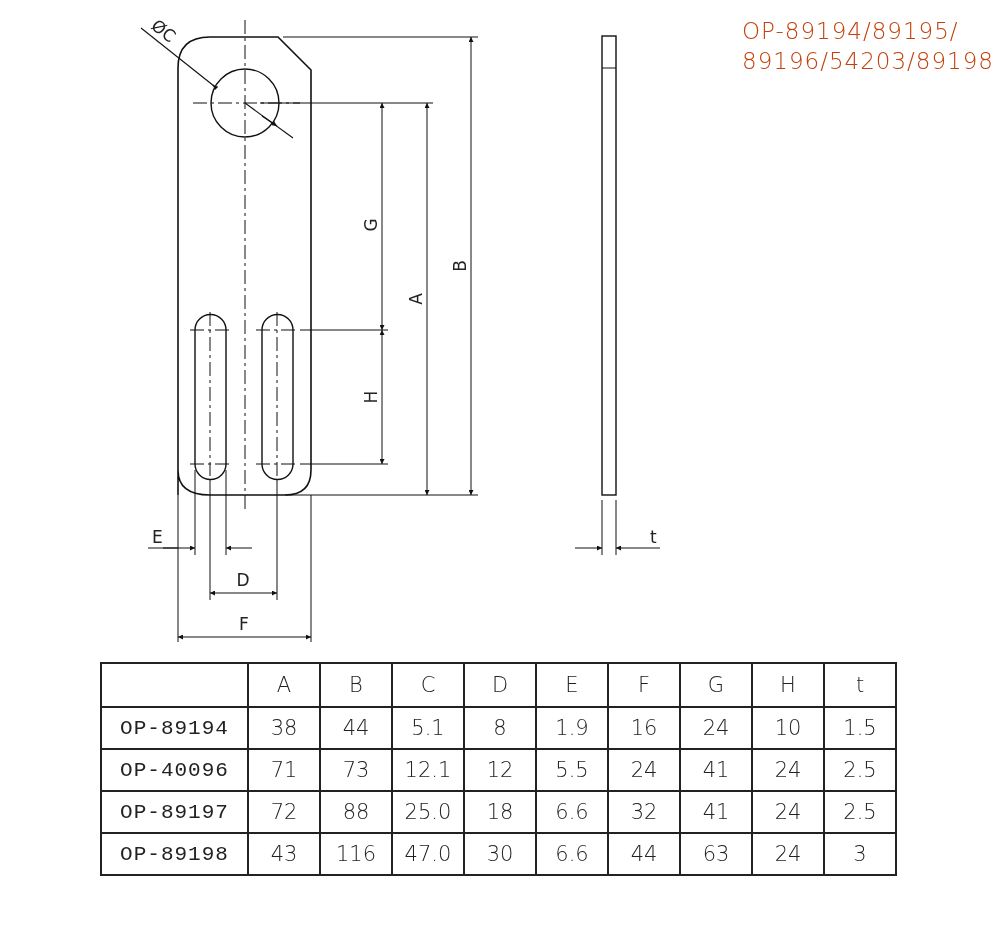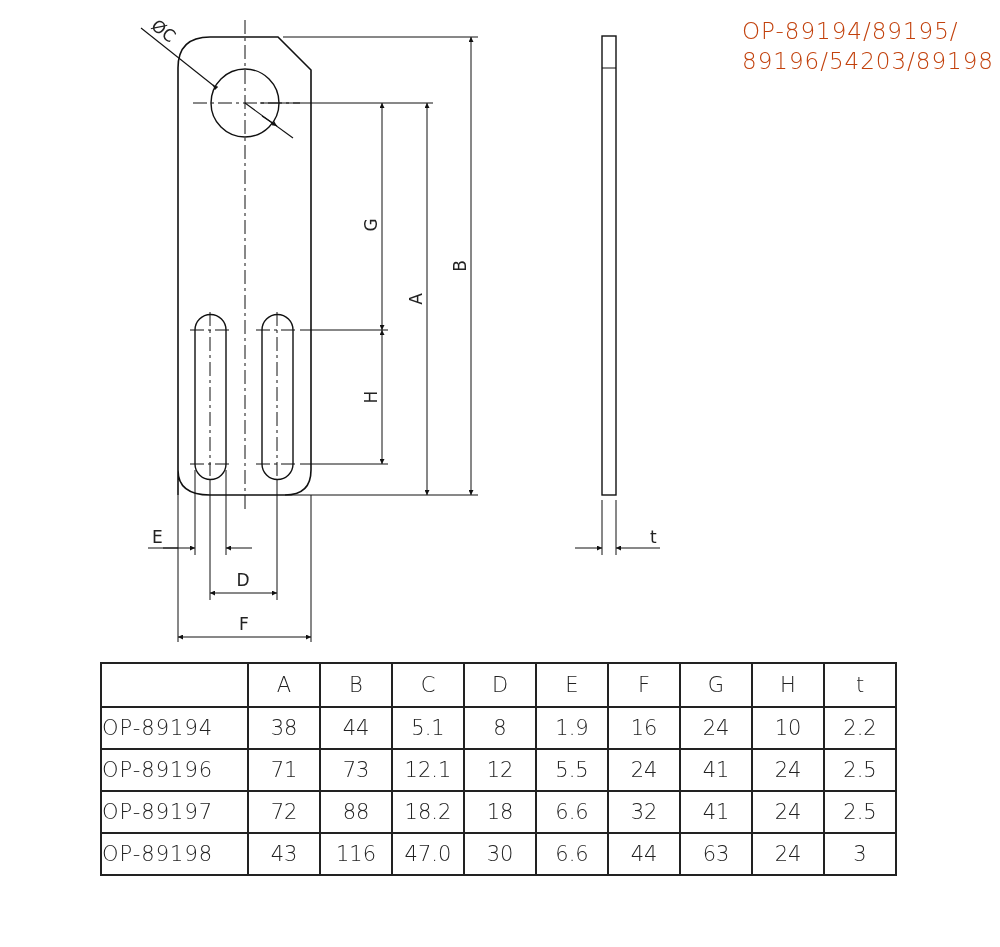"OP-89194" table.spec .rowhead { font-family: none -> Liberation Mono, monospace; text-align: left -> center }
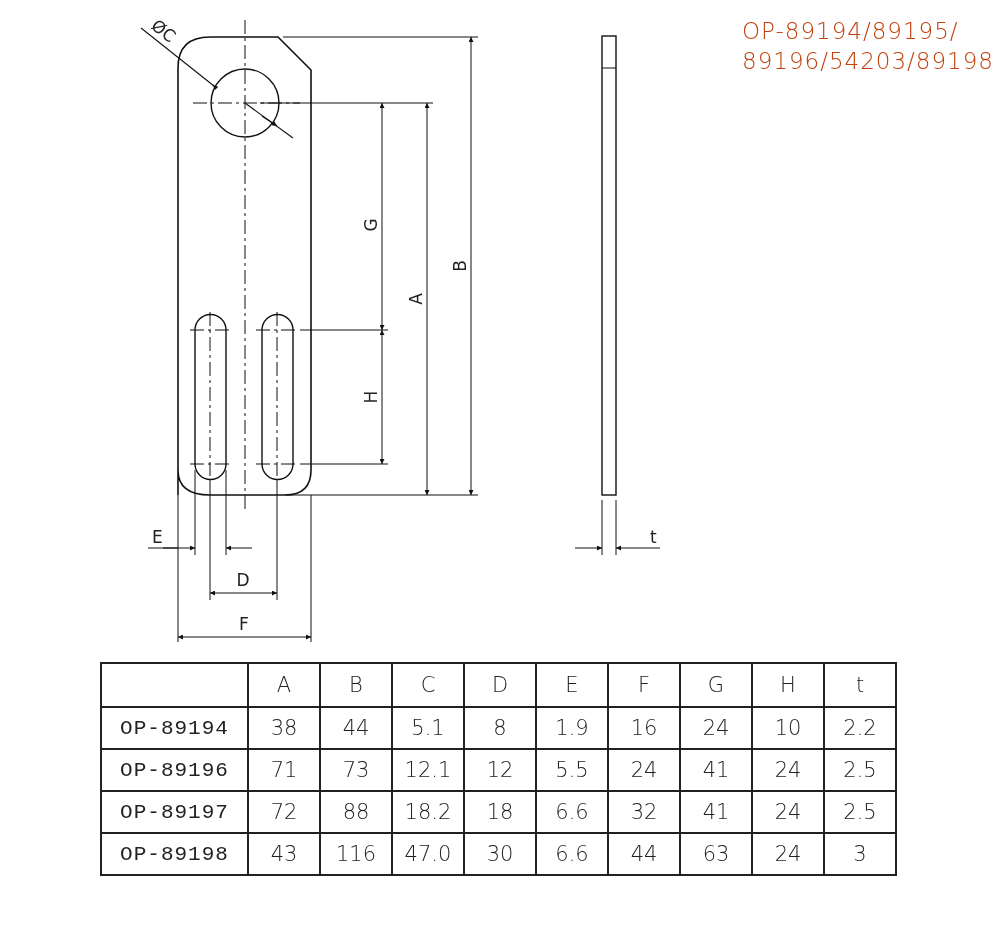"2.2" td { text: 2.2 -> 1.5 }
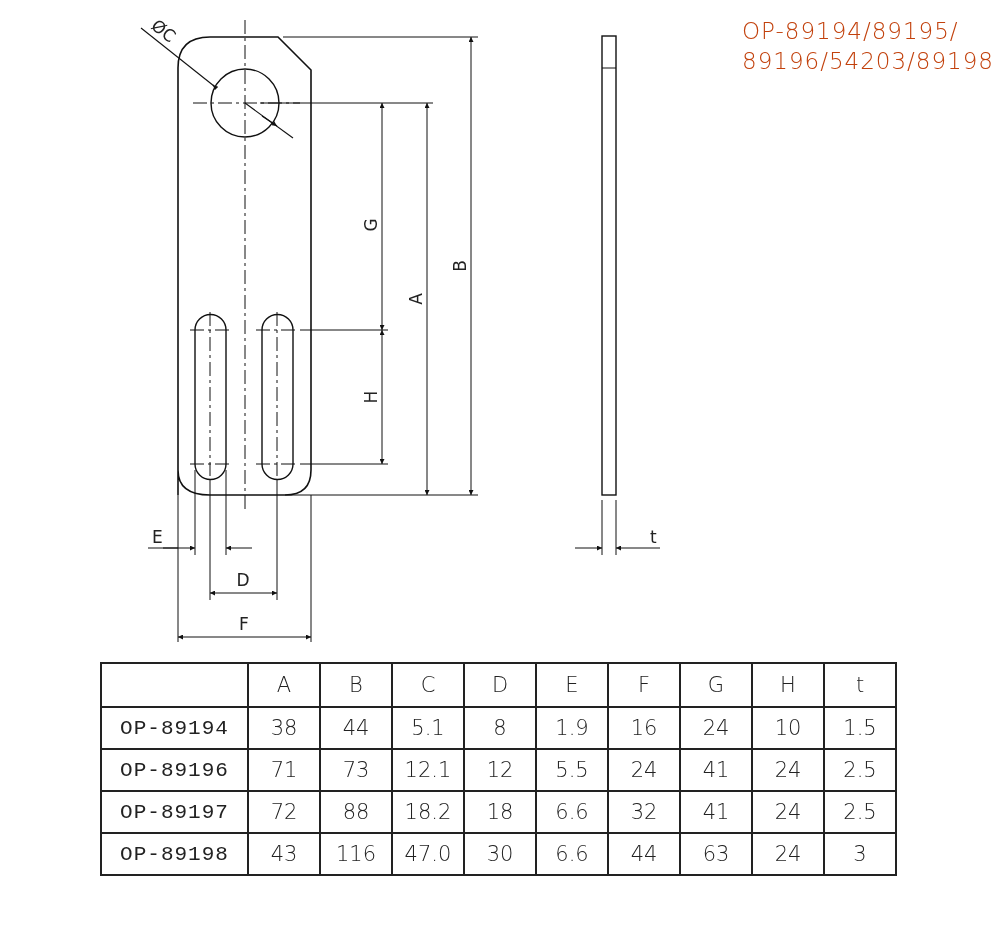"OP-89196" td.rowhead { text: OP-89196 -> OP-40096 }
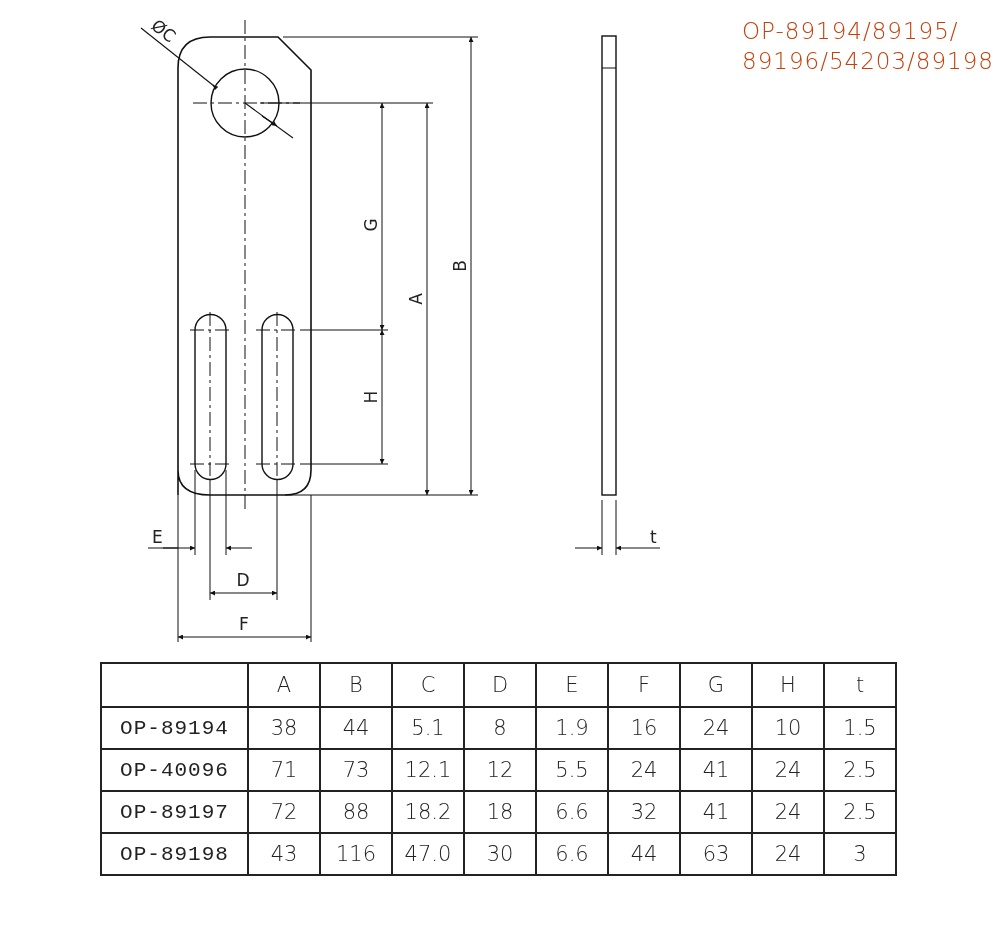"18.2" td { text: 18.2 -> 25.0 }
